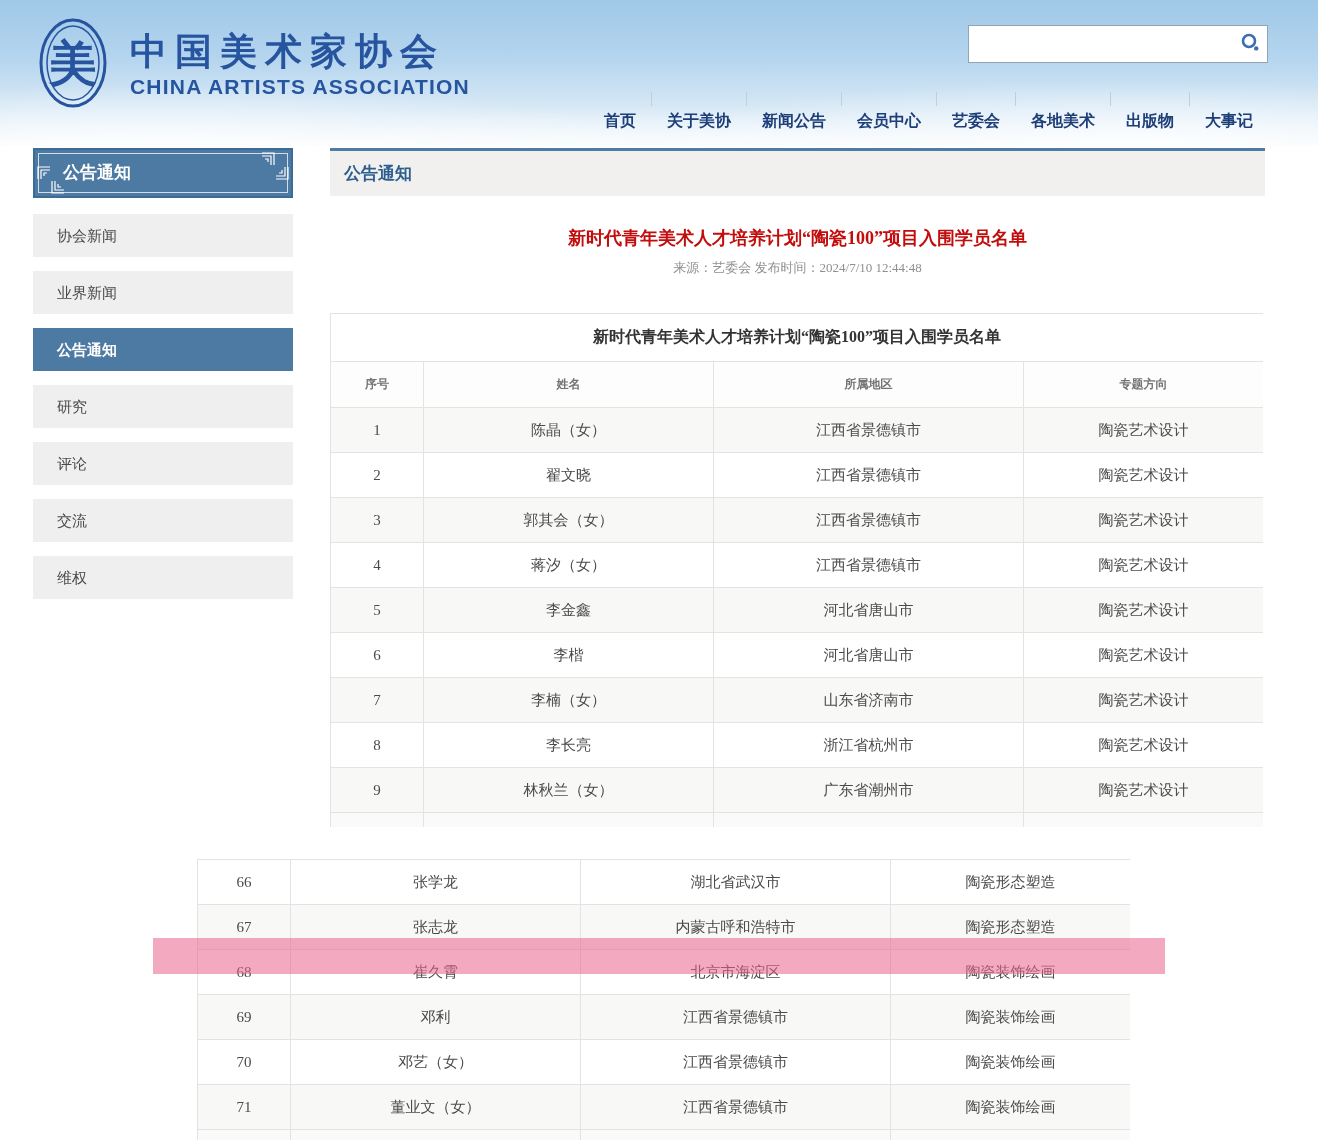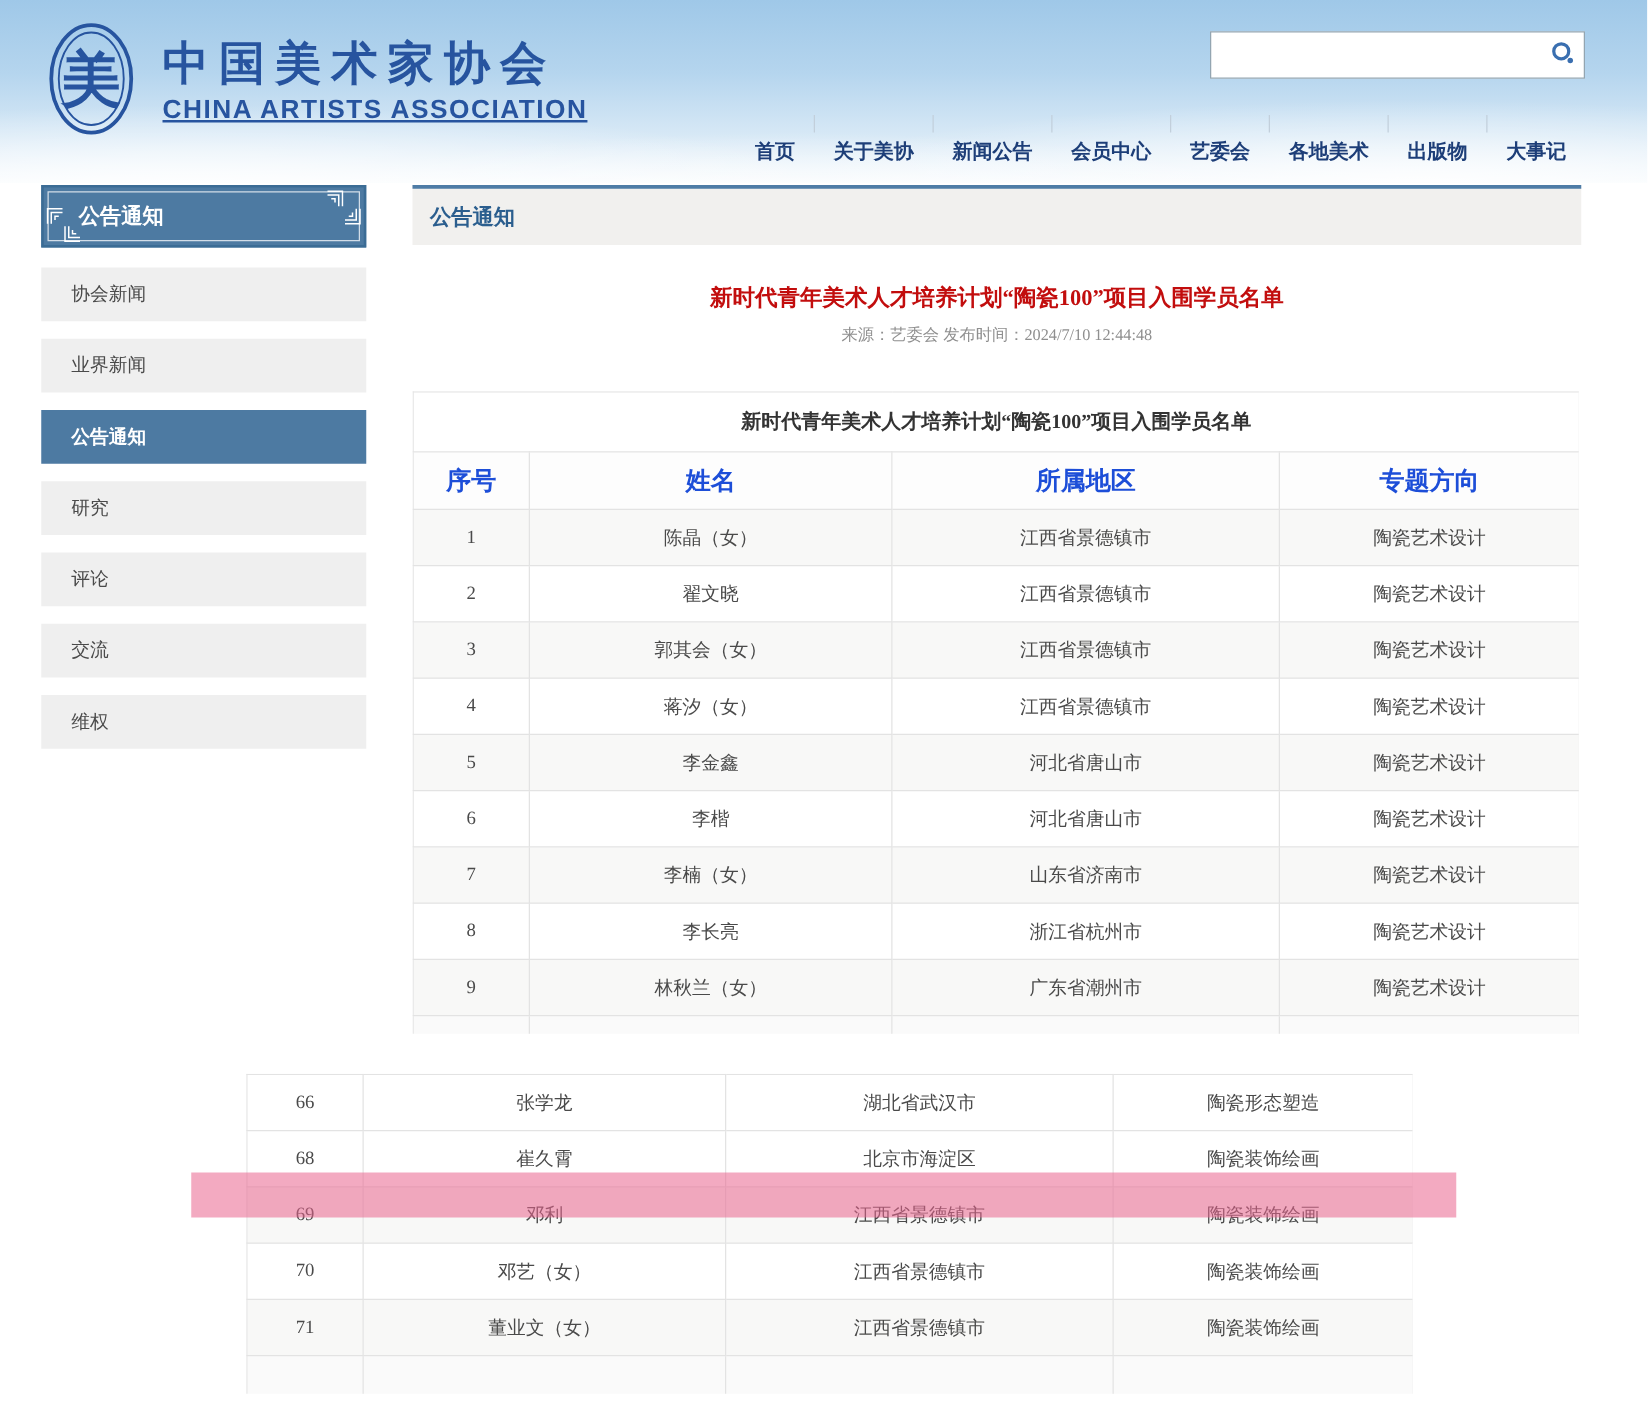"CHINA ARTISTS ASSOCIATION" .logo-en { text-decoration: underline -> none }
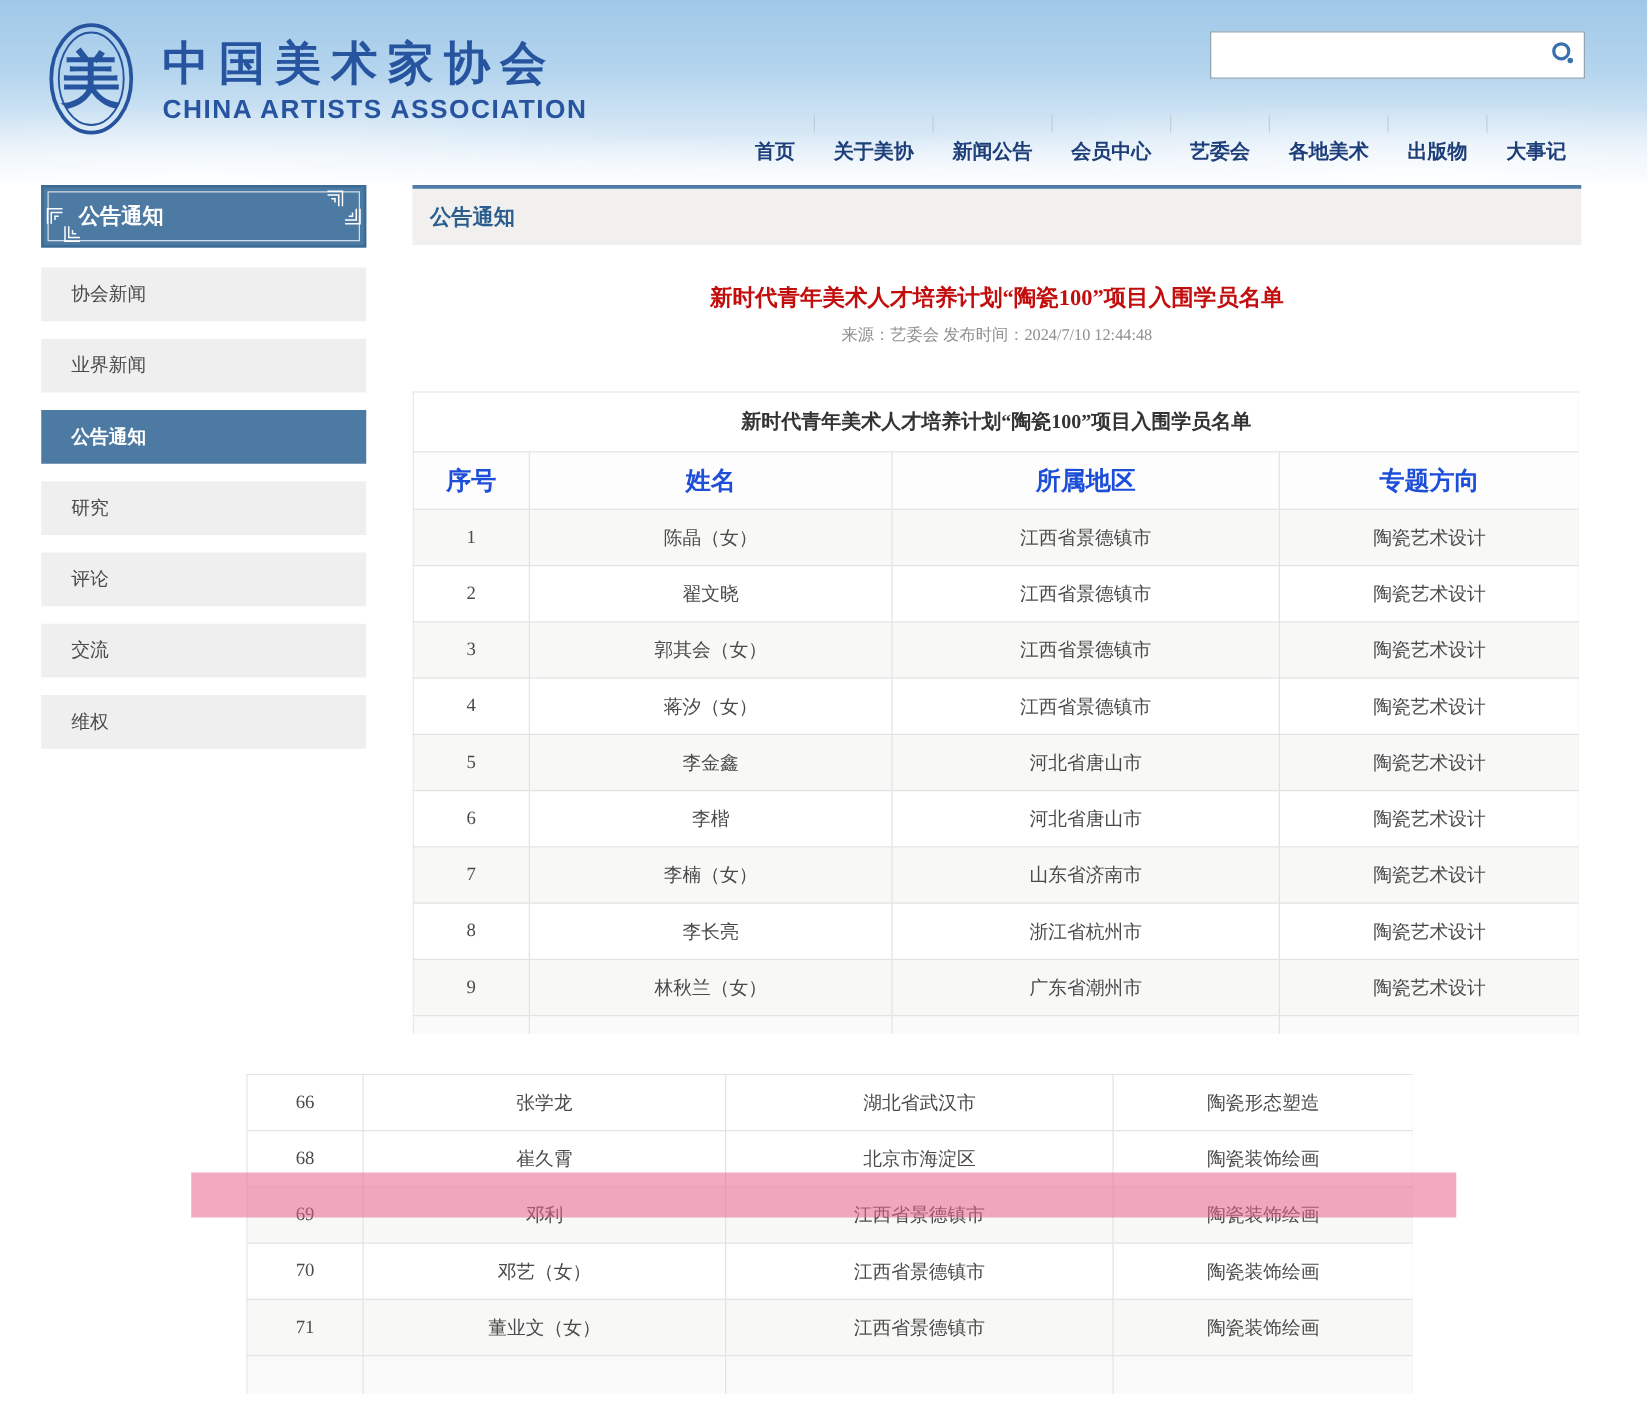"序号" table.roster th { color: #1d4ed8 -> #737373; font-size: 20px -> 12px }
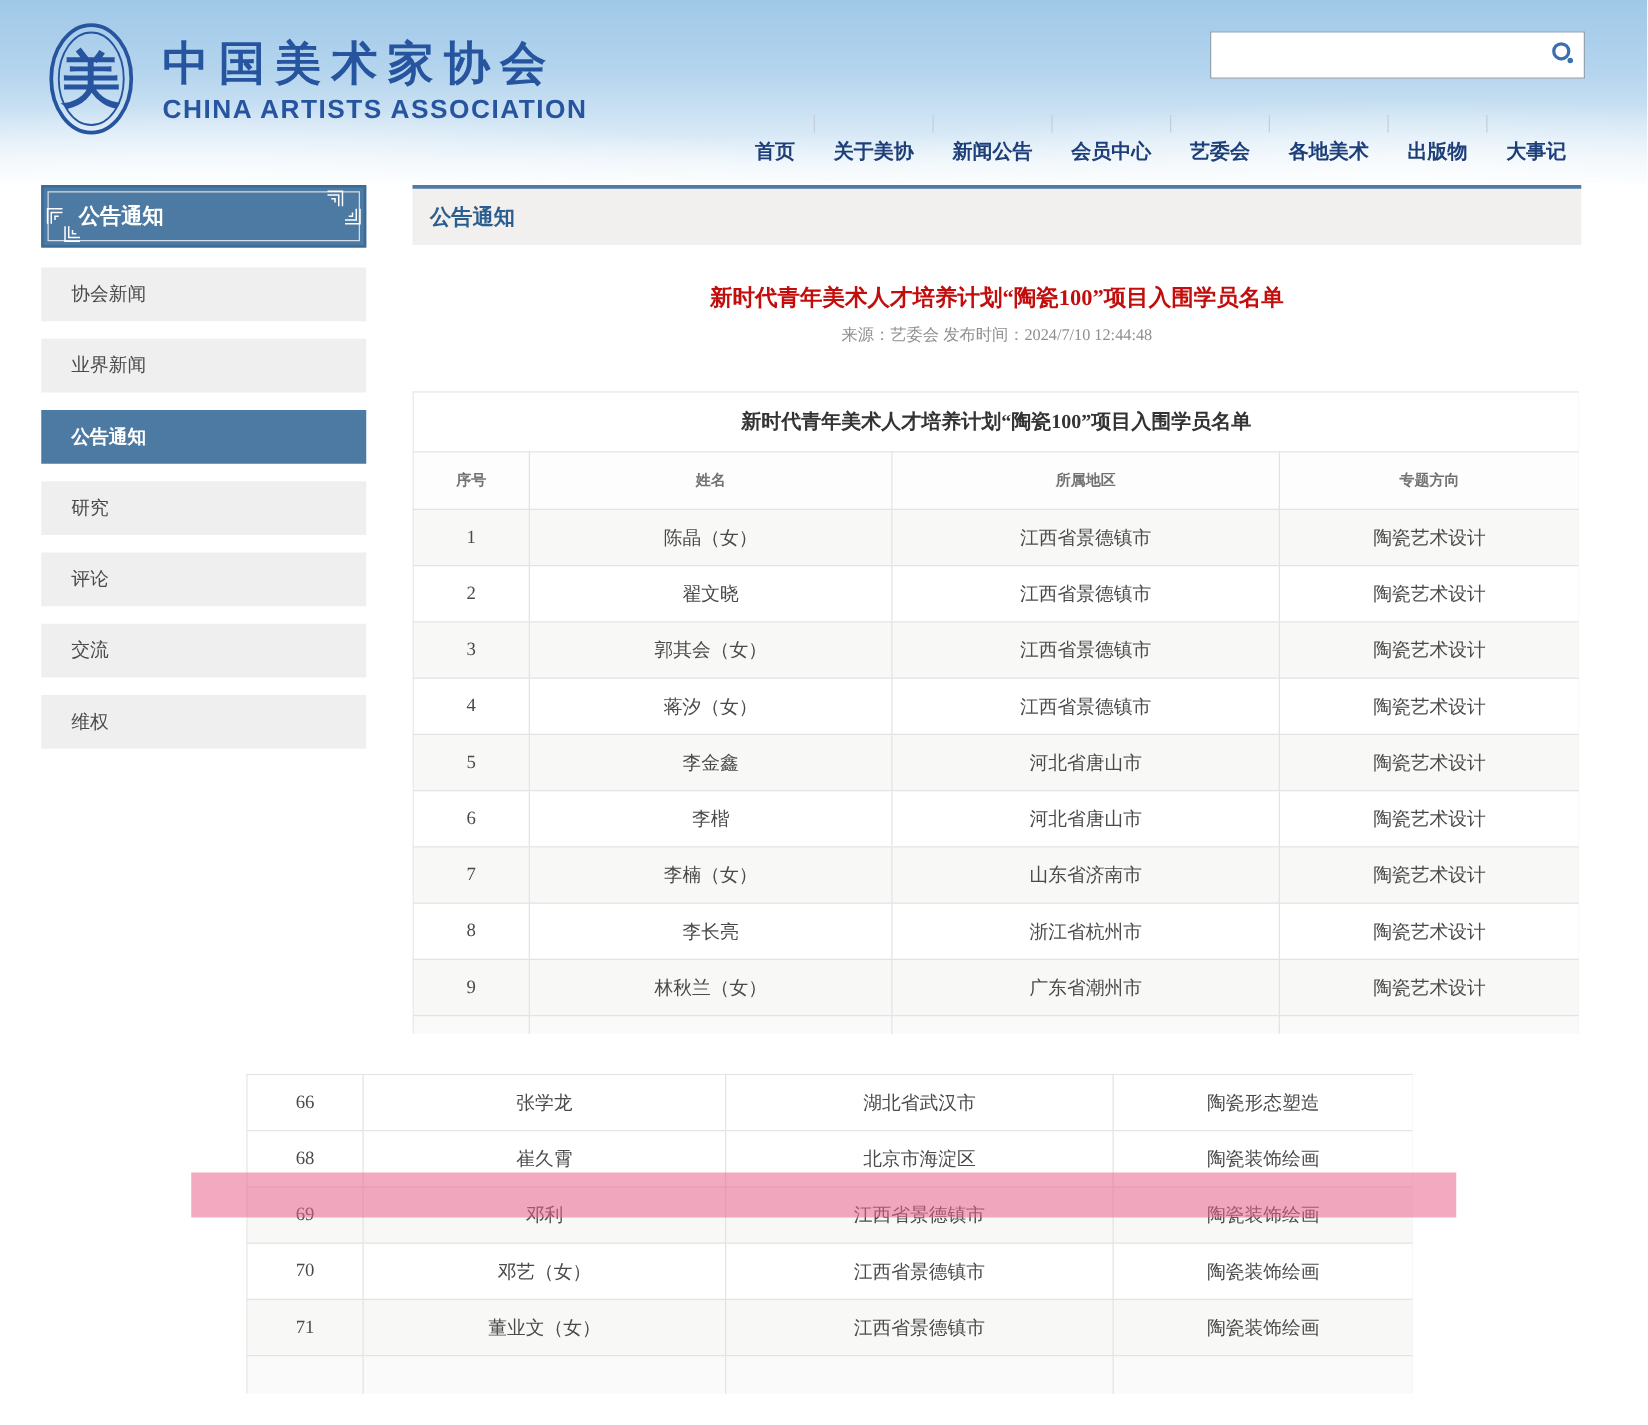"67" tr.r { html: none -> <tr> <td>67</td> <td>张志龙</td> <td>内蒙古呼和浩特市</td> <td>陶瓷形态塑造</td> </tr> }
